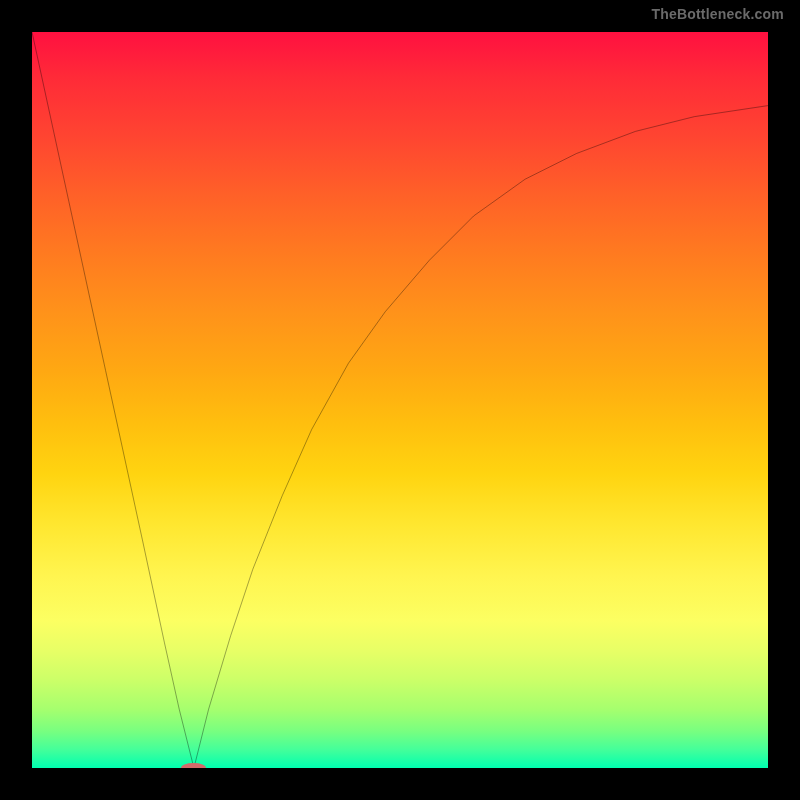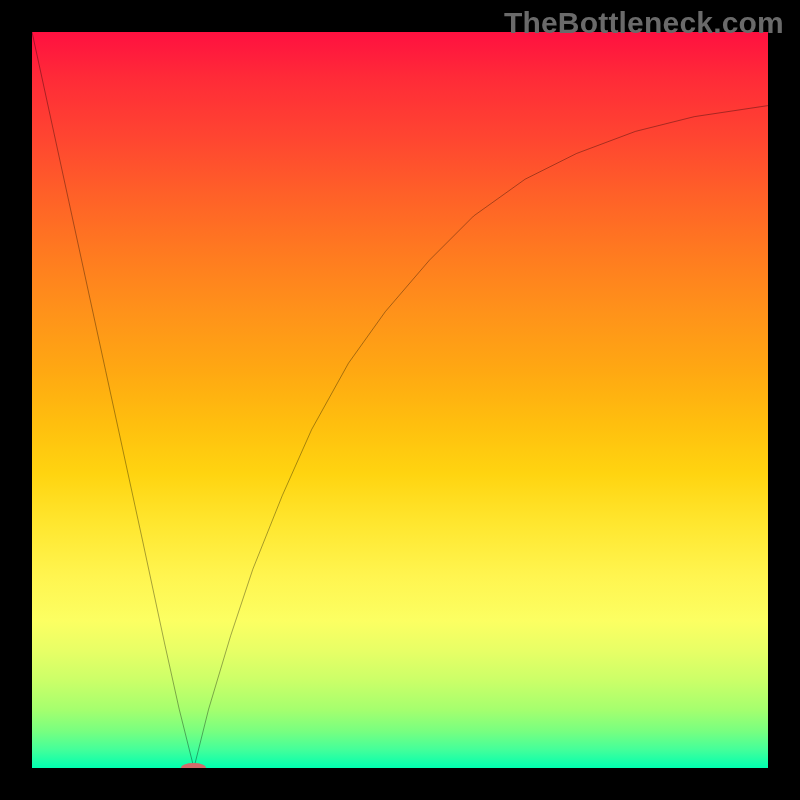"TheBottleneck.com" .watermark { font-size: 30px -> 14px }
